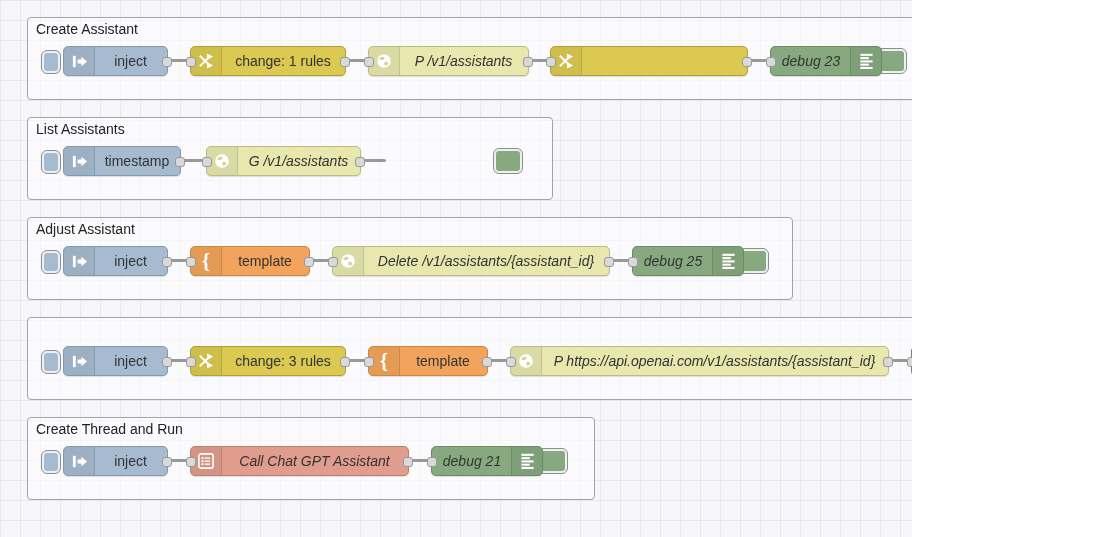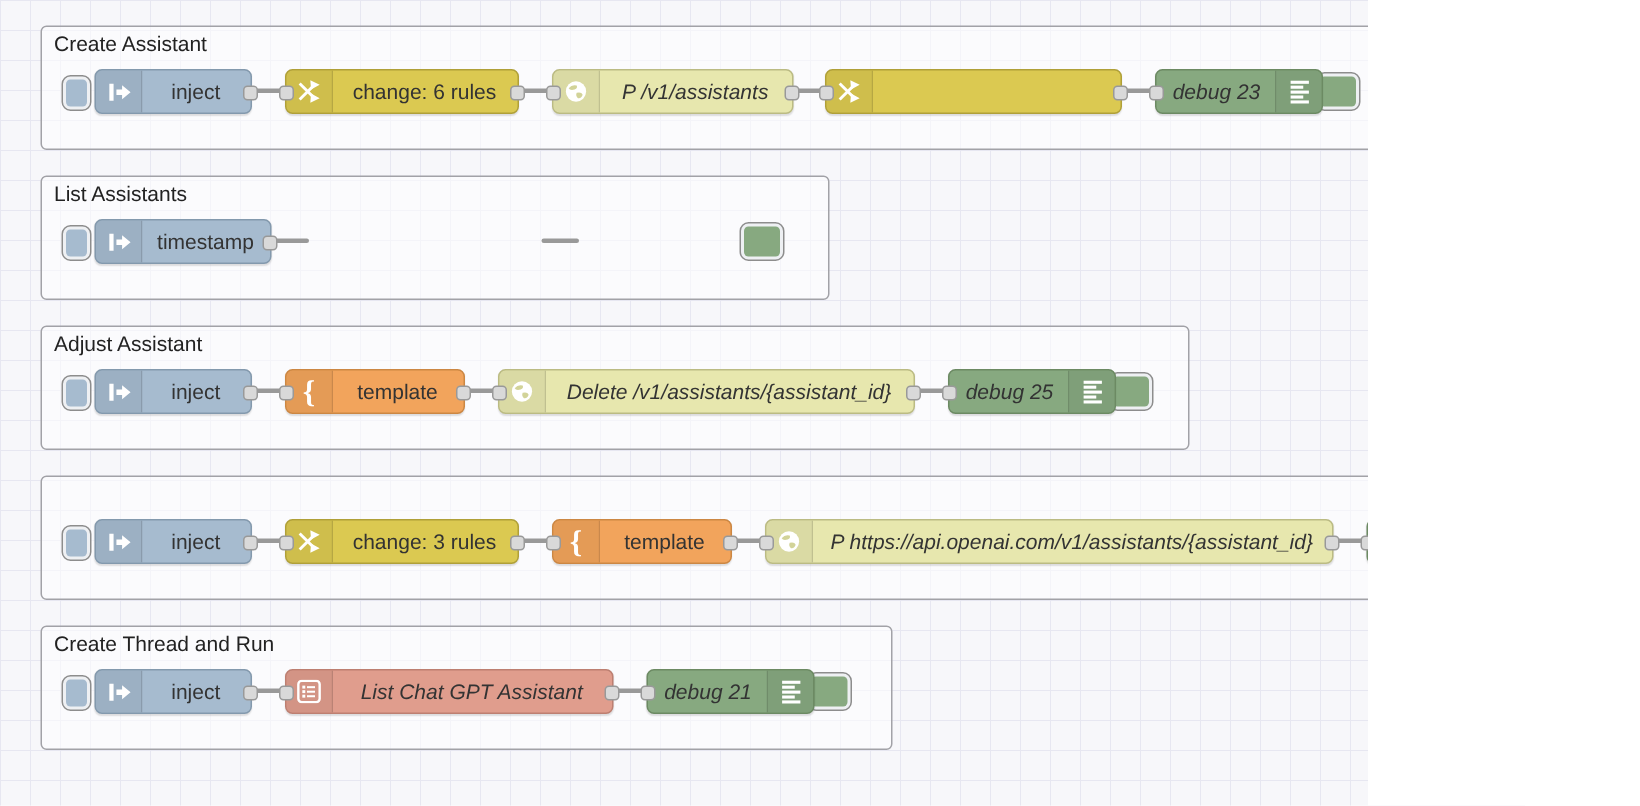"change: 6 rules" span.node-label { text: 6 -> 1 }
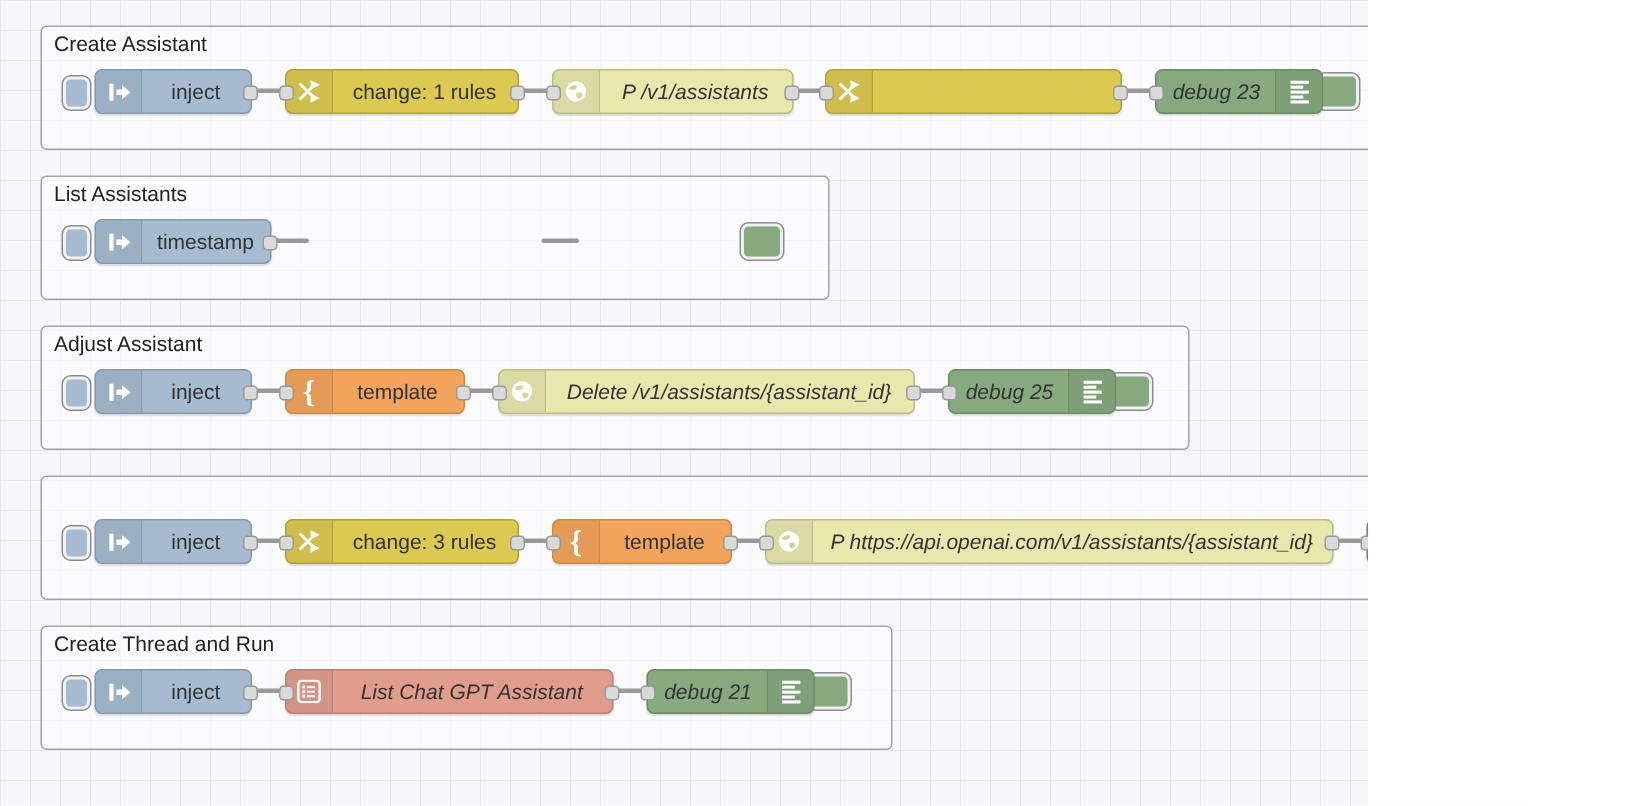"G /v1/assistants" div.node { html: none -> <div> <span> <svg> <circle></circle> <path></path> <path></path> </svg> </span> <span>G /v1/assistants</span> <span></span> <span></span> </div> }
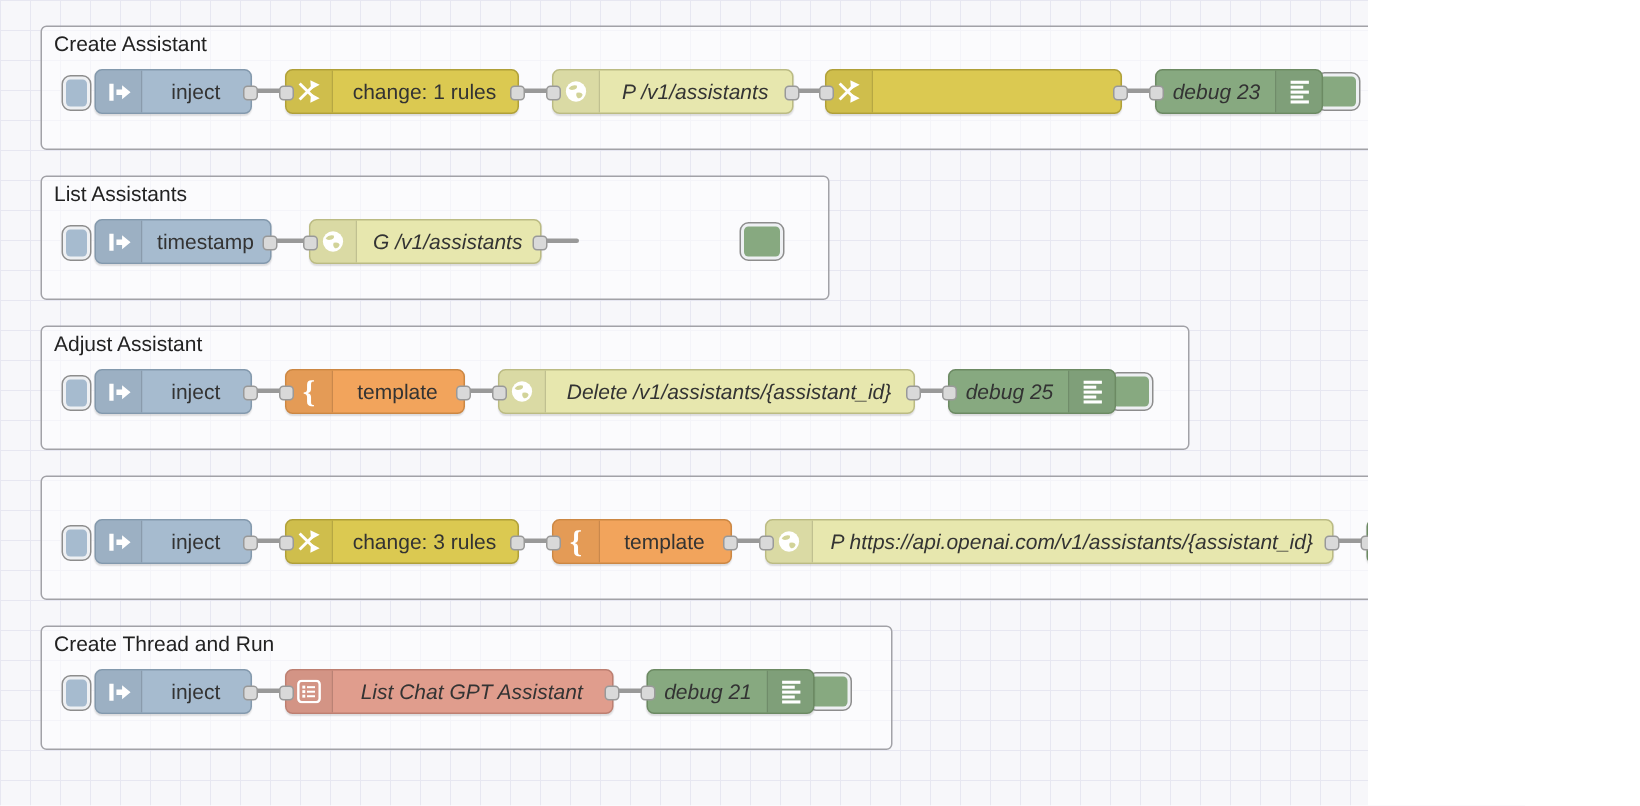"List Chat GPT Assistant" span.node-label { text: List -> Call }
